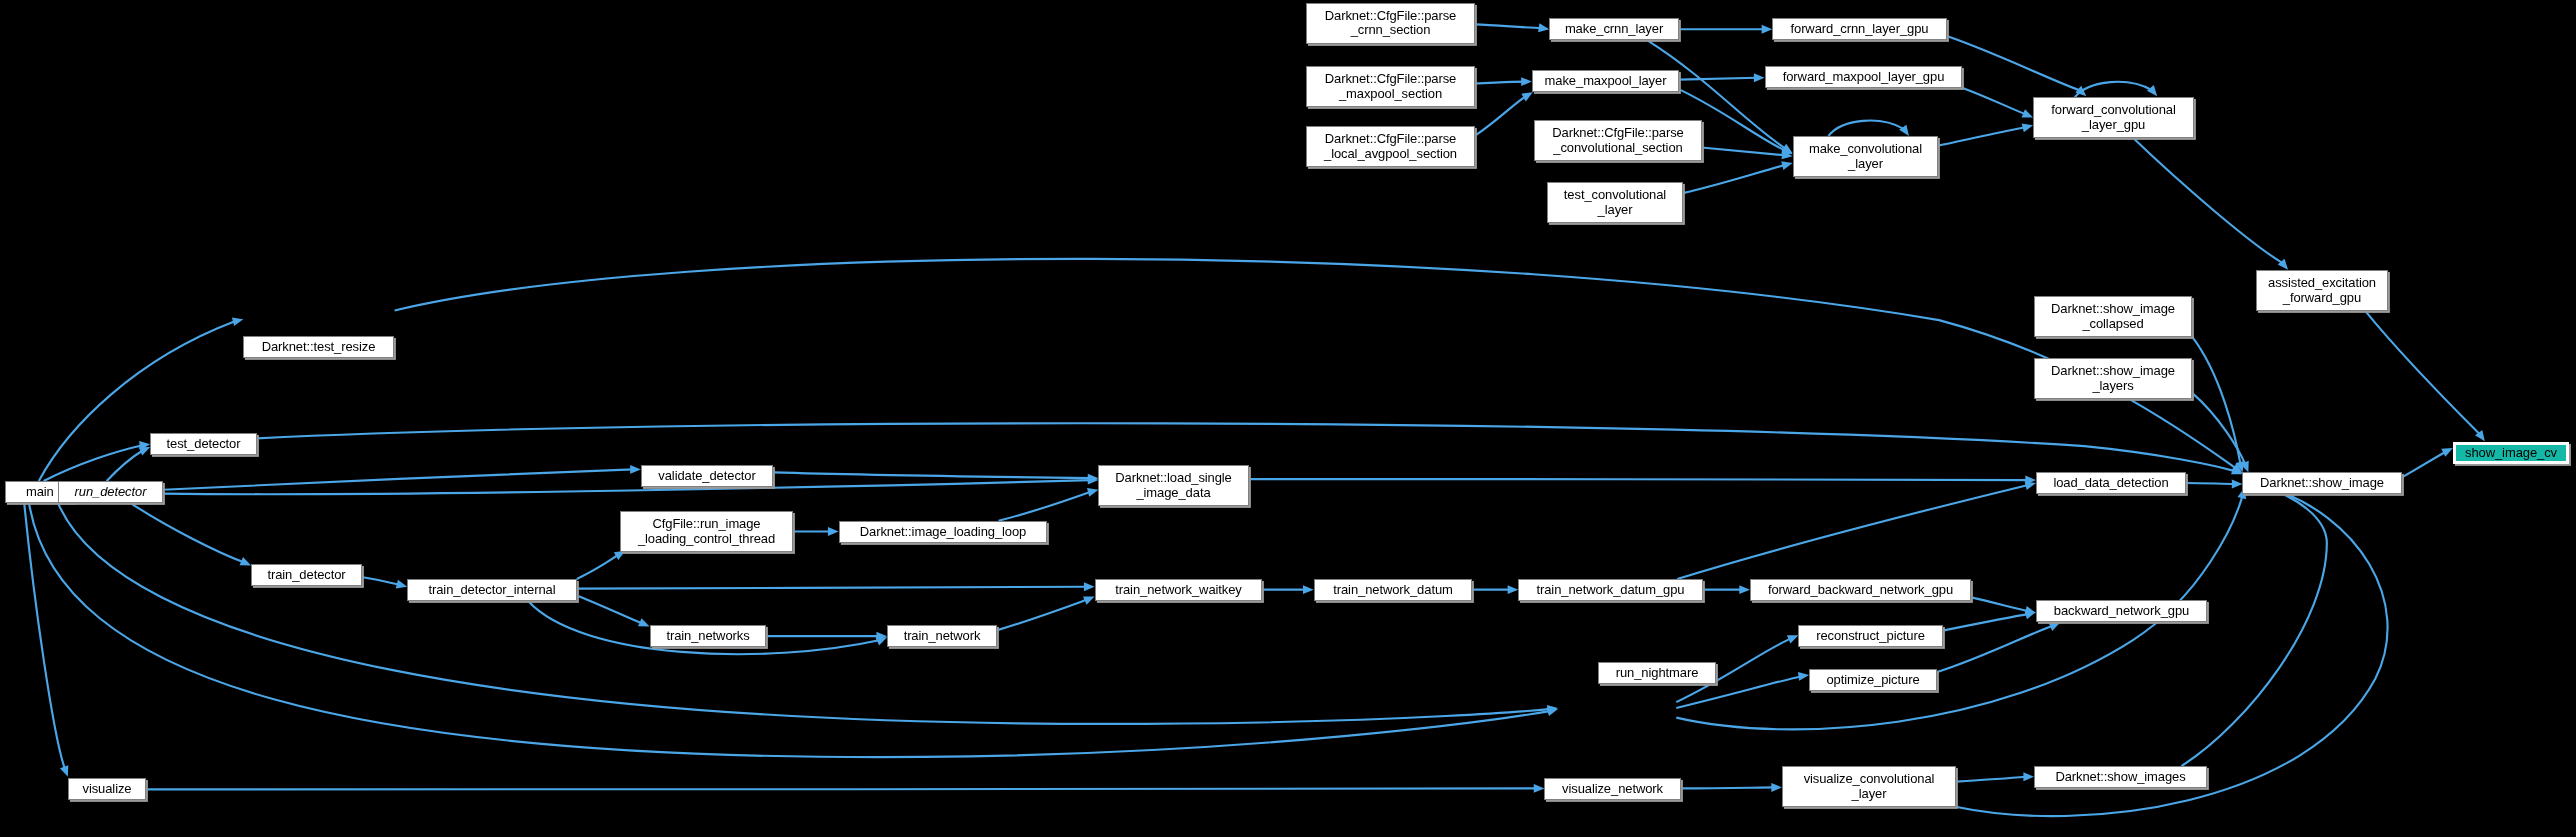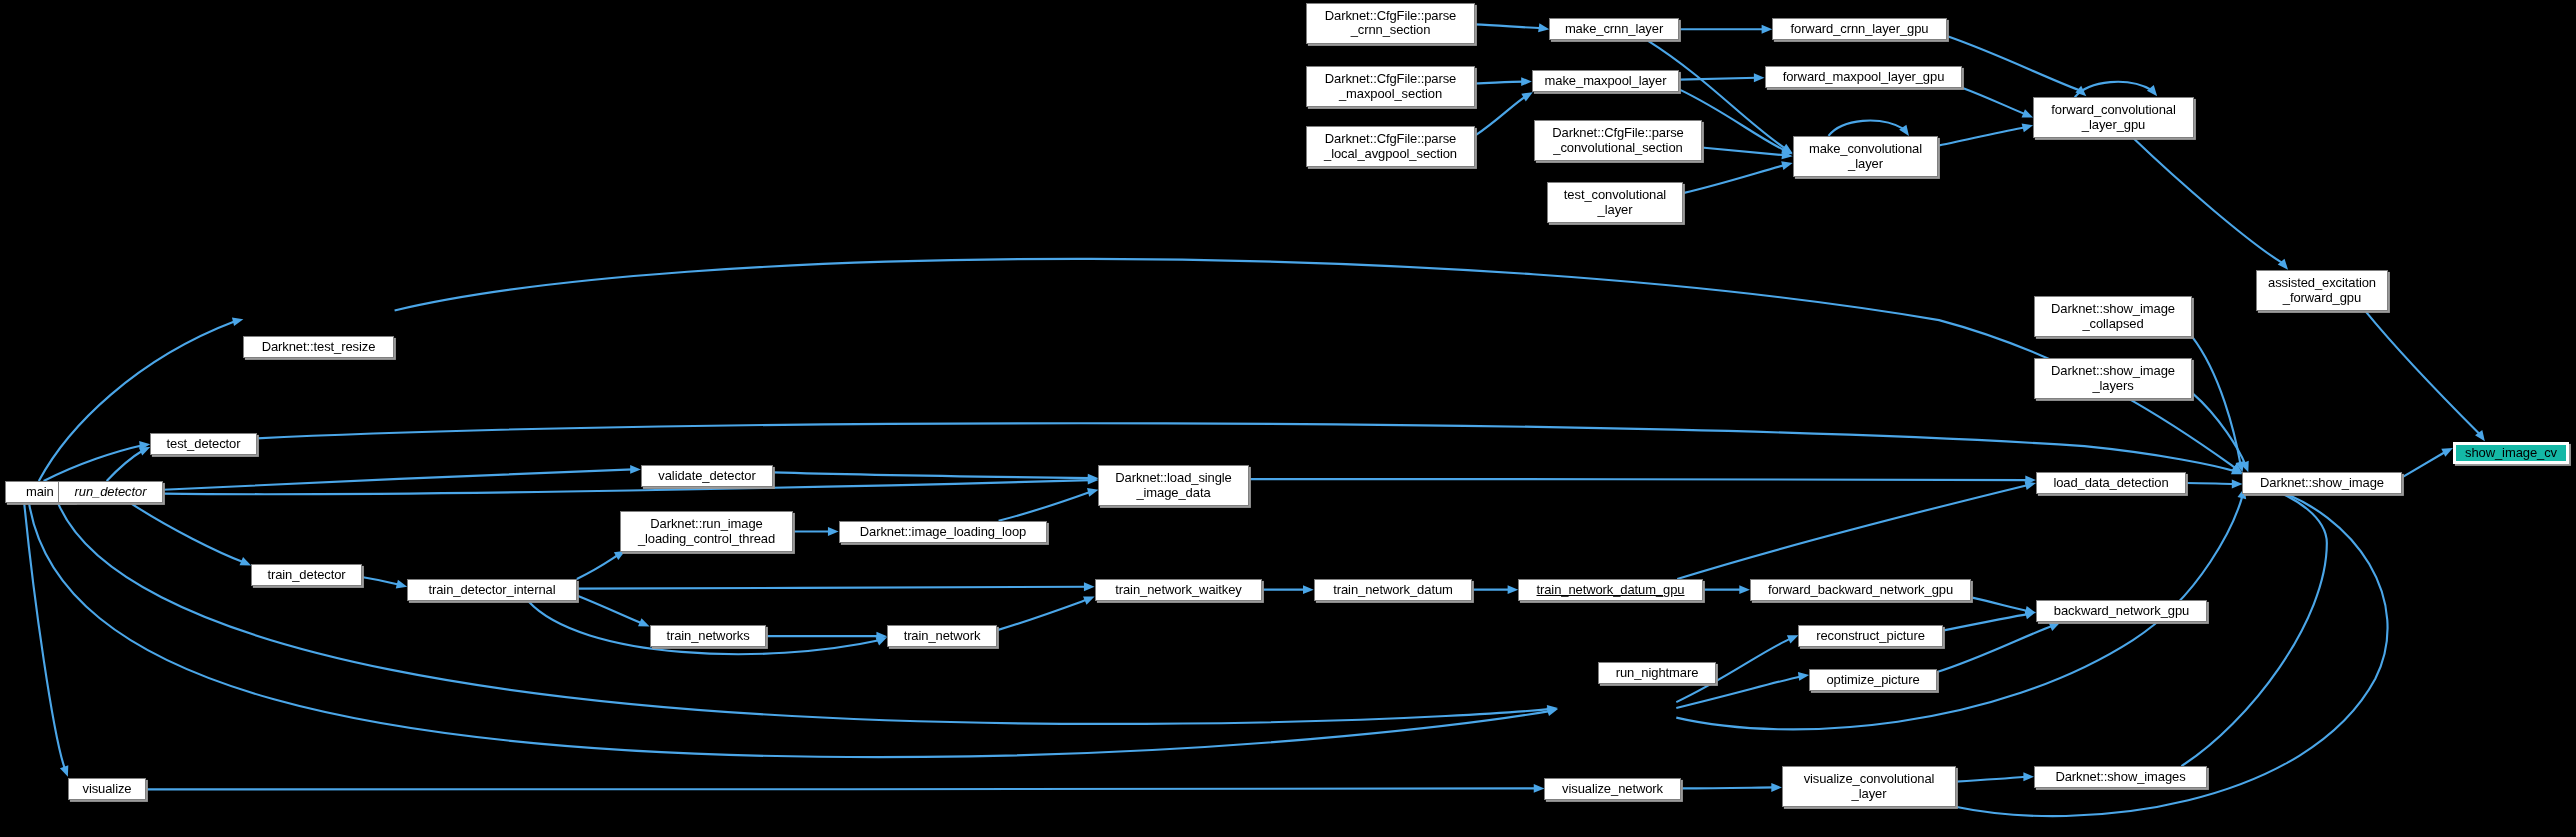"Darknet::run_image" span.node-label { text: Darknet::run -> CfgFile::run }
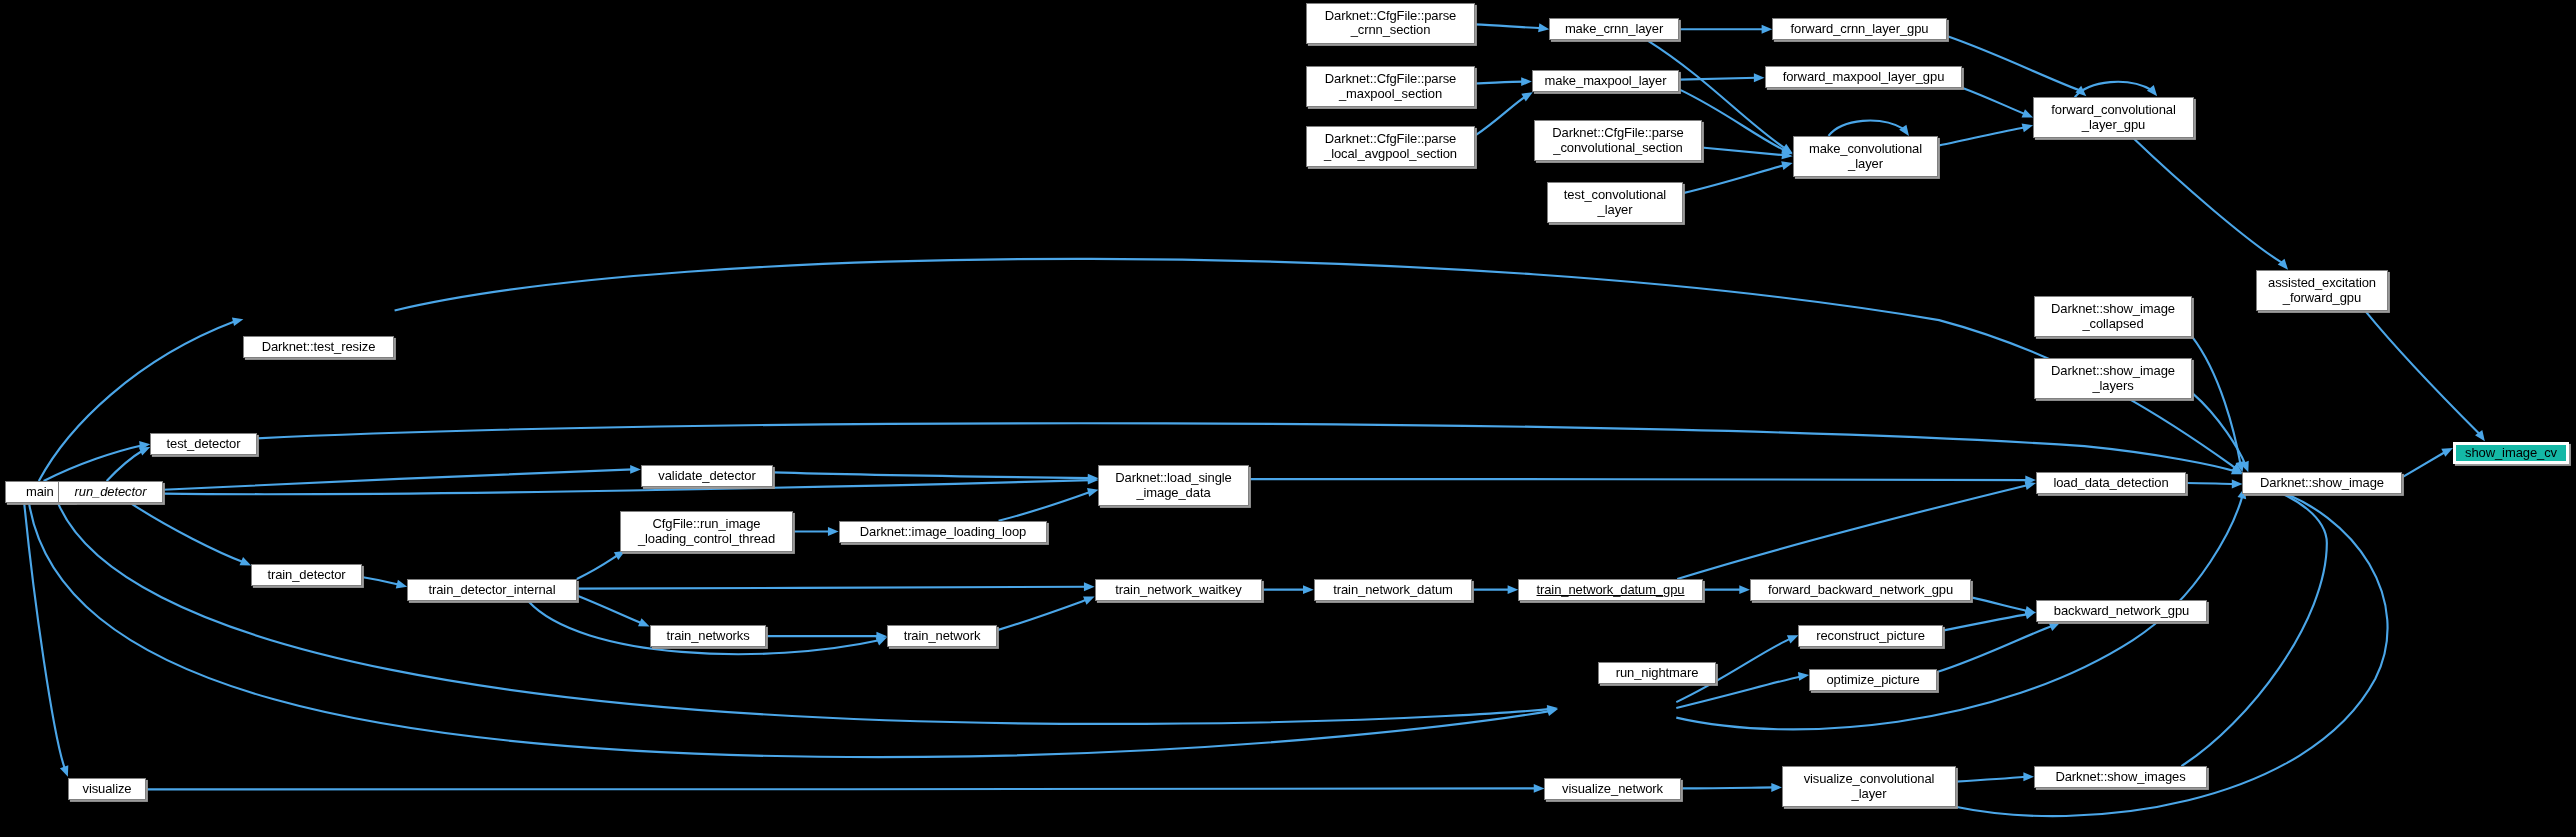"train_network_datum_gpu" div.node { text-decoration: underline -> none }
